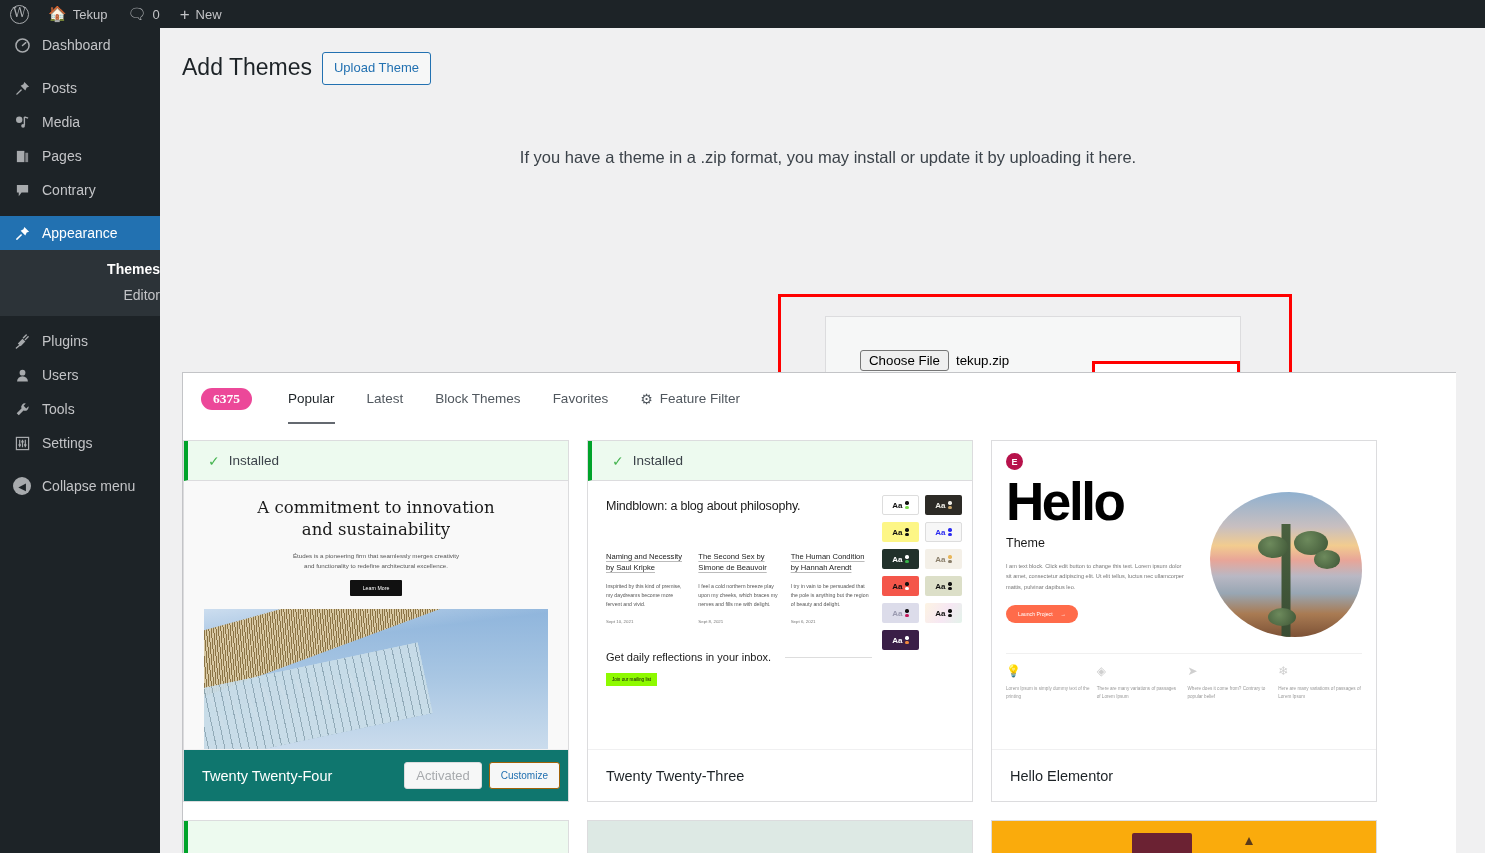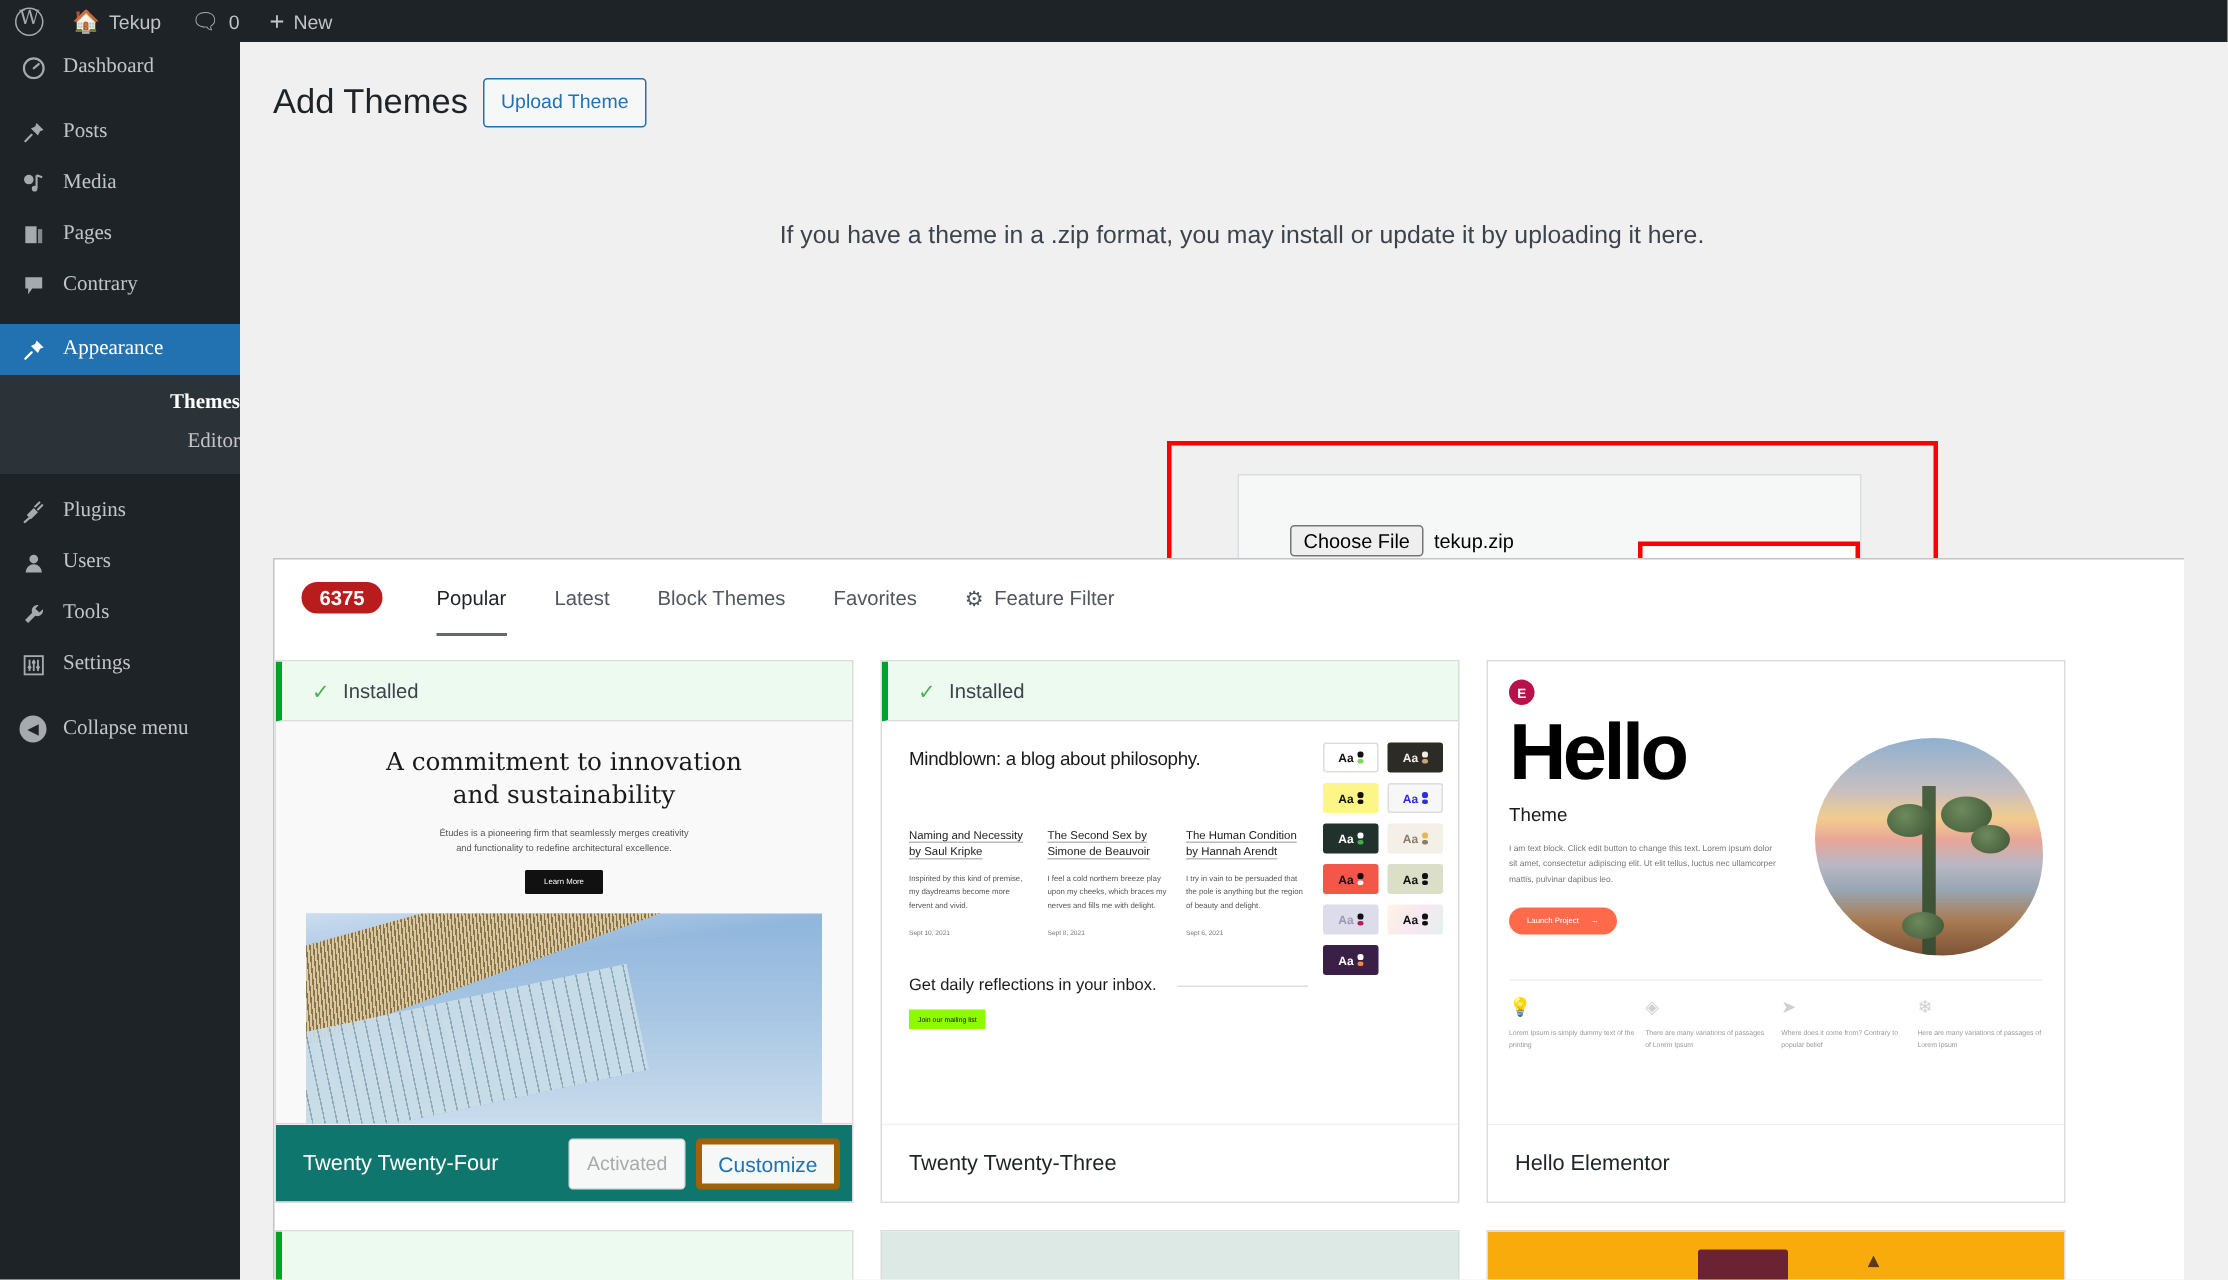"Dashboard" #sidebar { font-family: Liberation Serif, serif -> none }
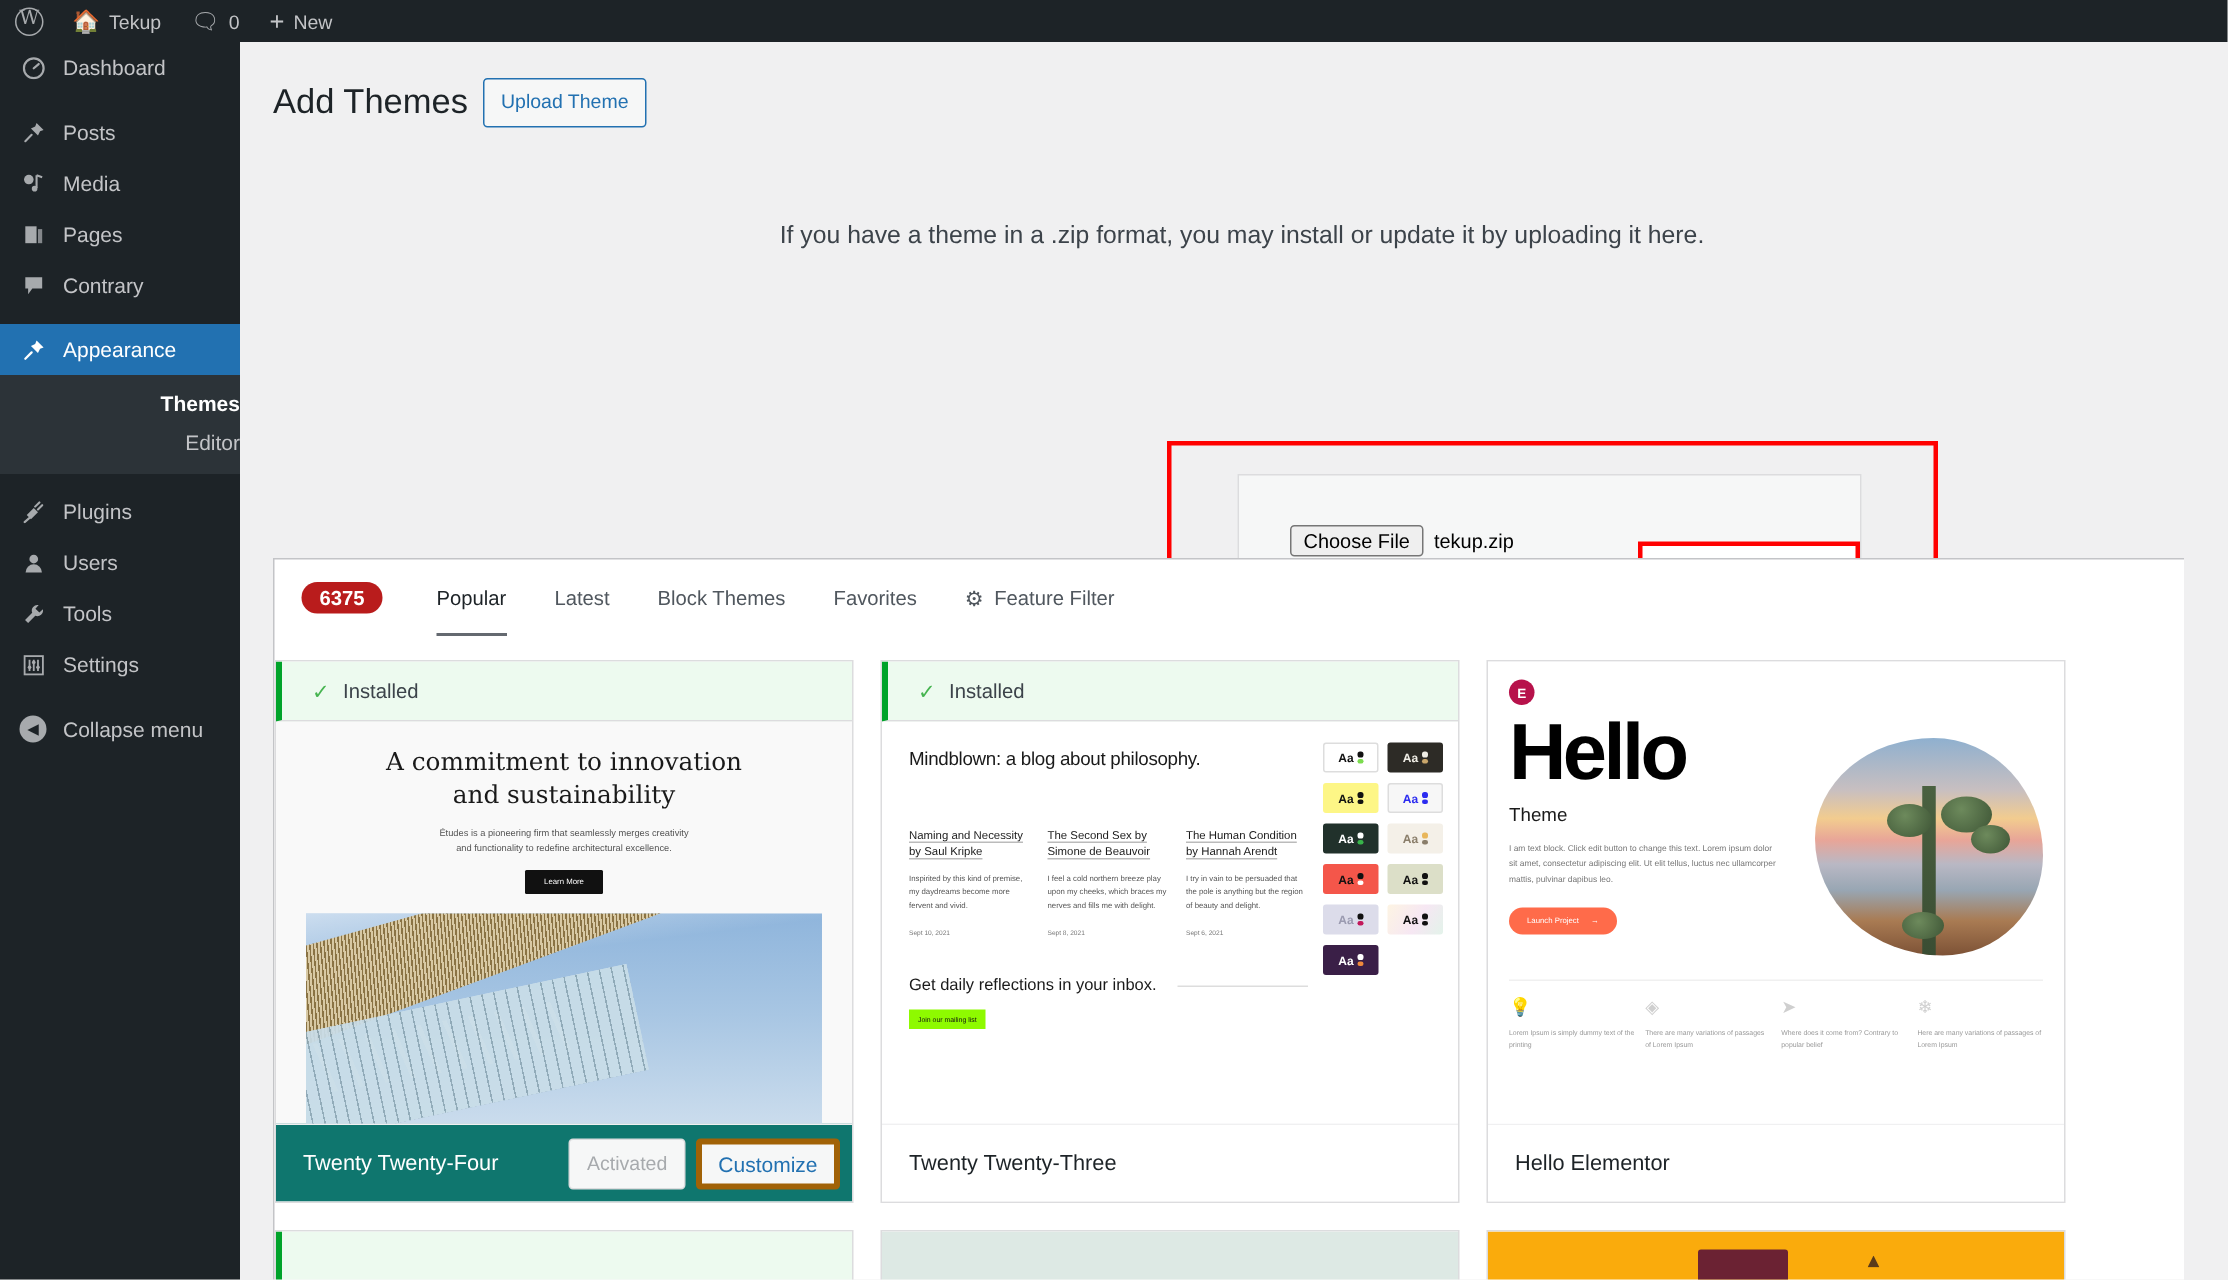"6375" .count-badge { background: #b91c1c -> #ec4899; font-family: none -> Liberation Serif, serif }
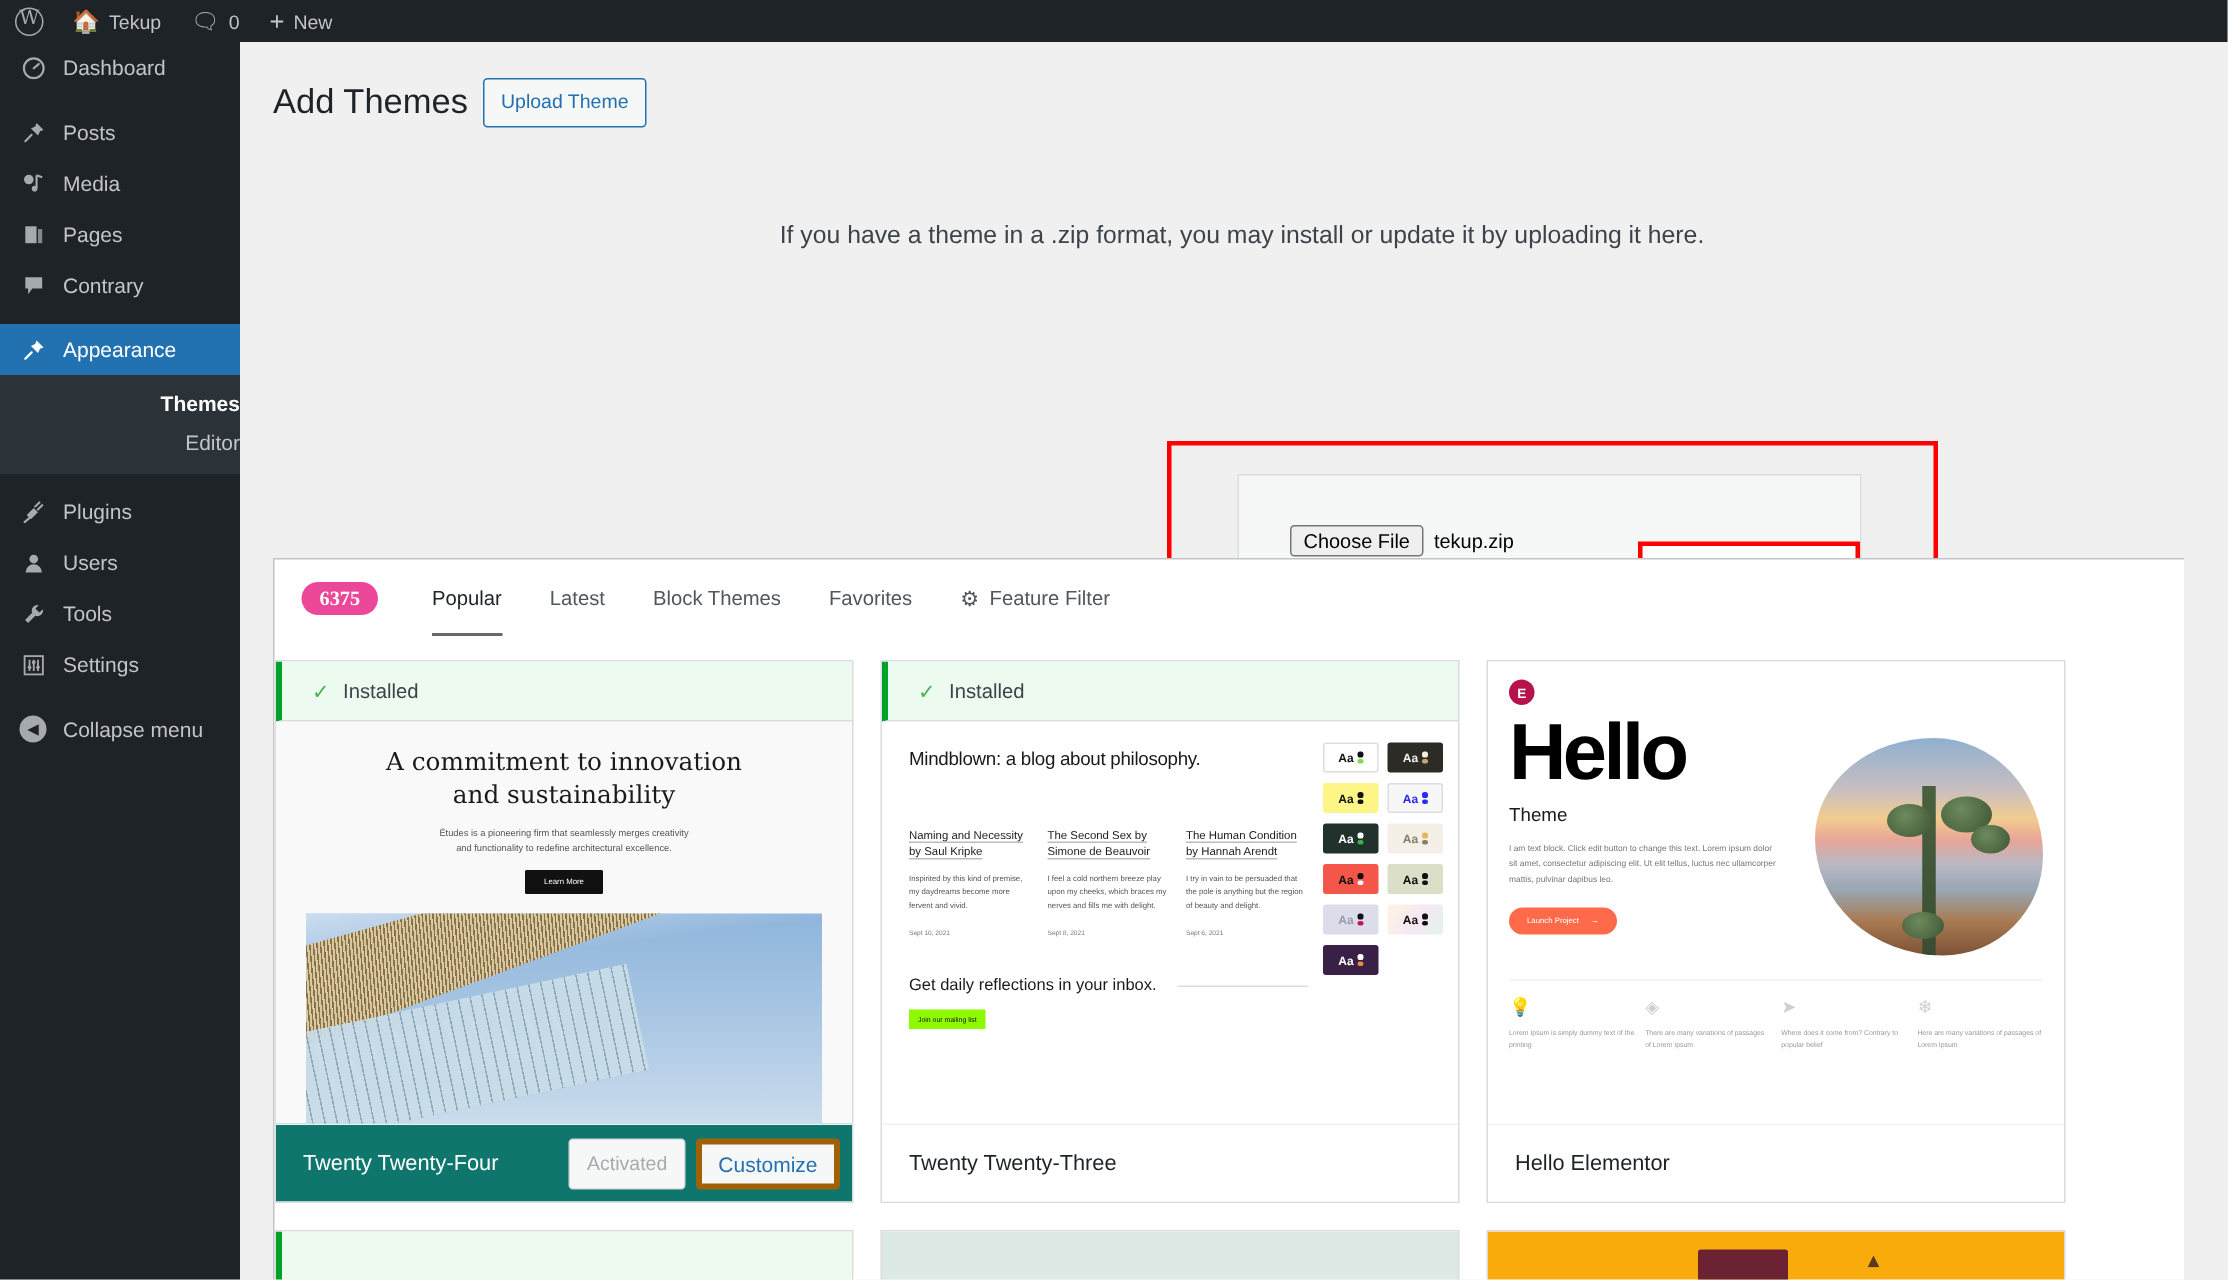"Customize" .btn-customize { border: 4px solid #a16207 -> 1px solid #a16207; font-size: 14px -> 10px }
